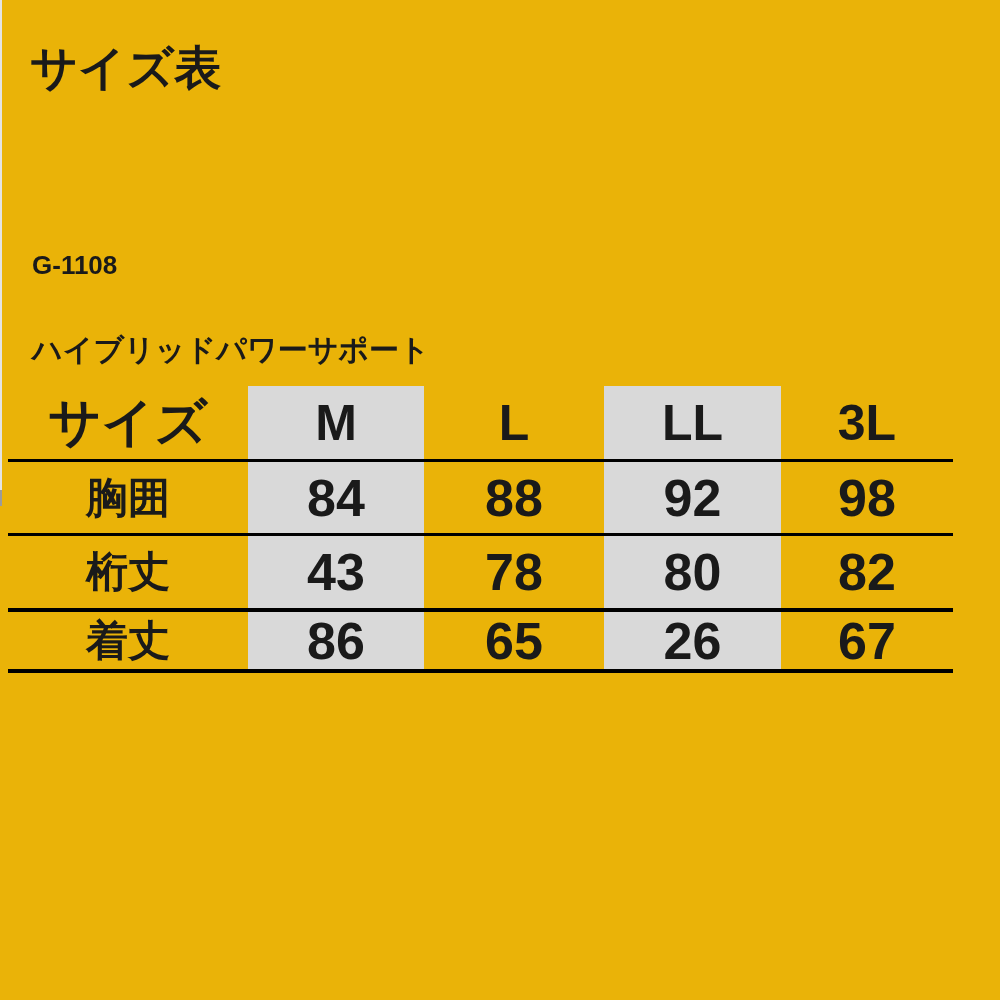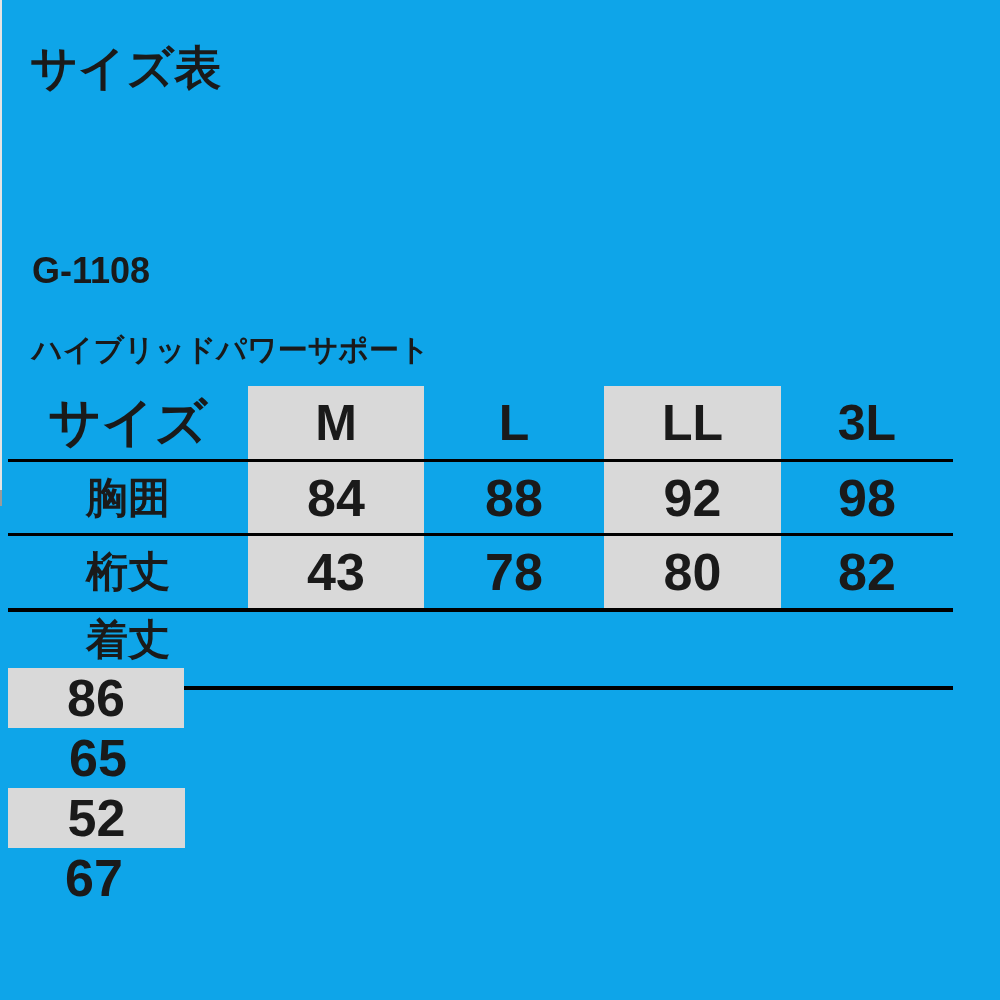"サイズ表" .canvas { background: #0ea5e9 -> #eab308 }
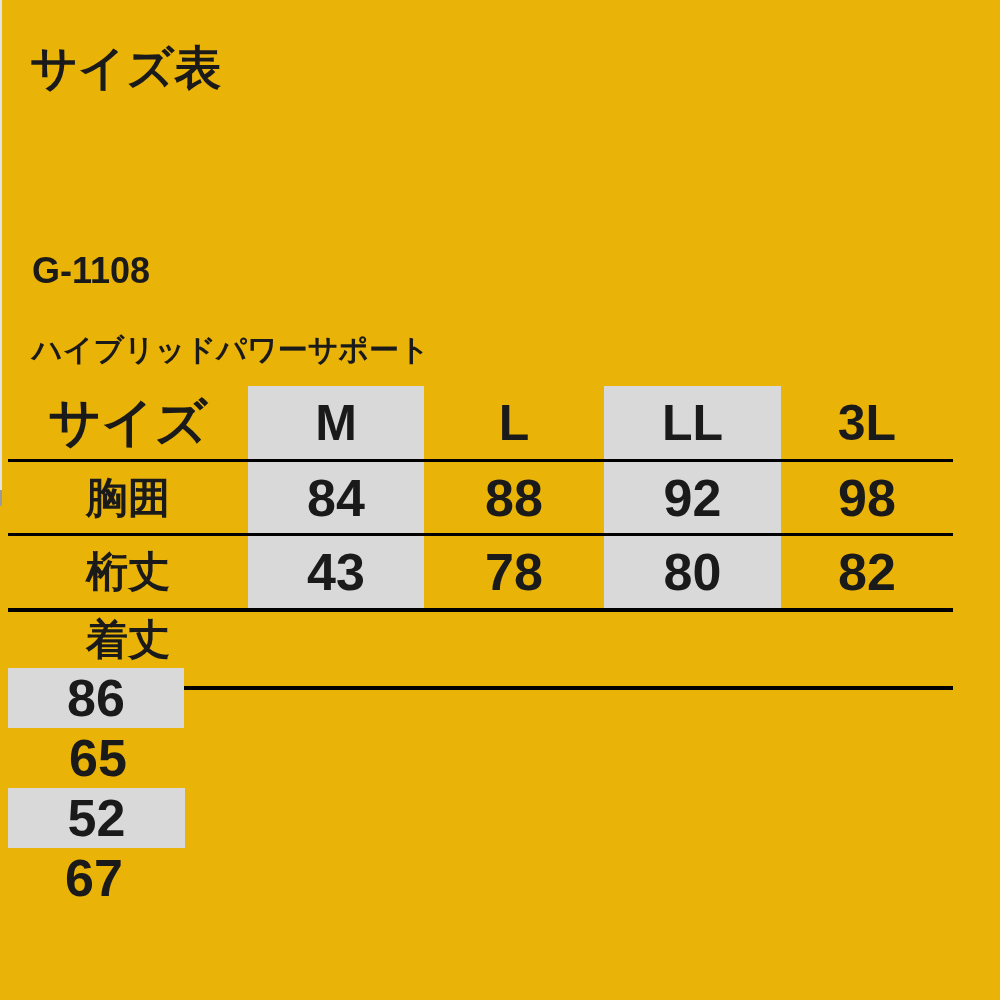"G-1108" .code { font-size: 36px -> 26px }
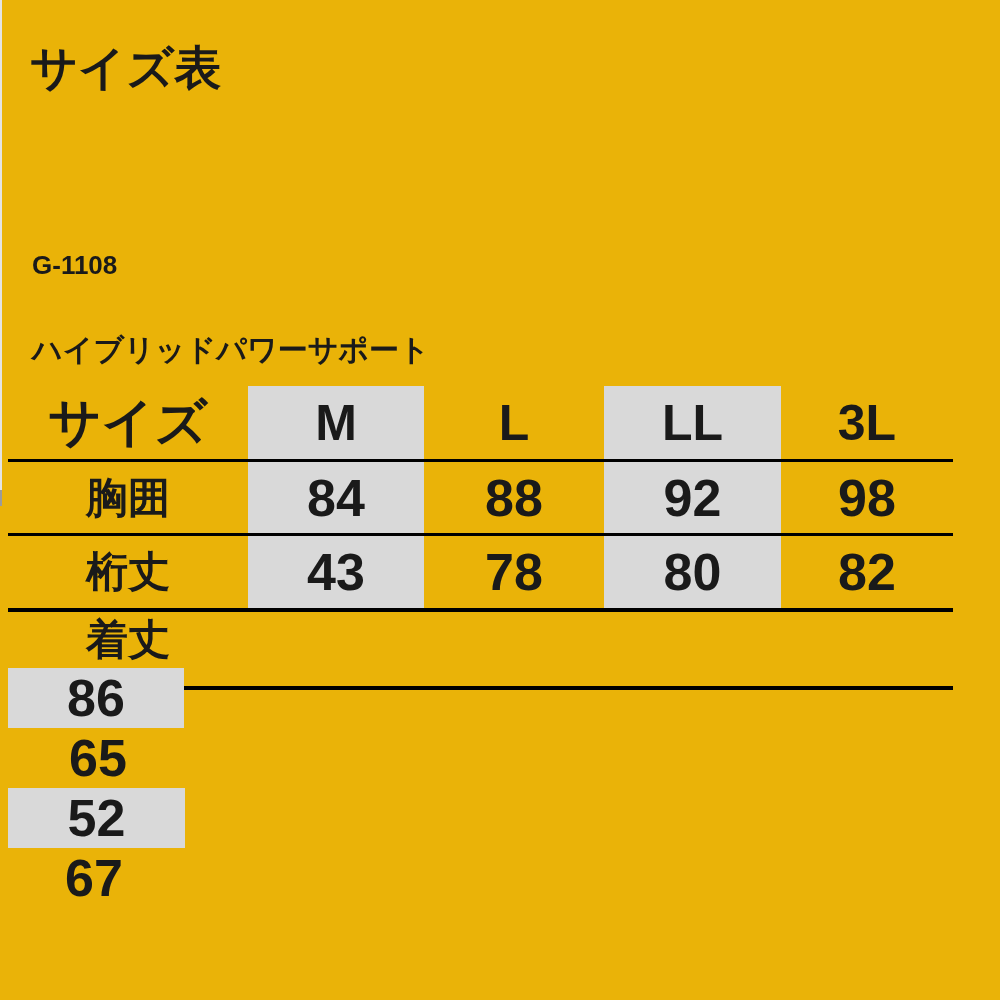"着丈" .row.r3 { flex-direction: column -> none; height: 78px -> 61px }
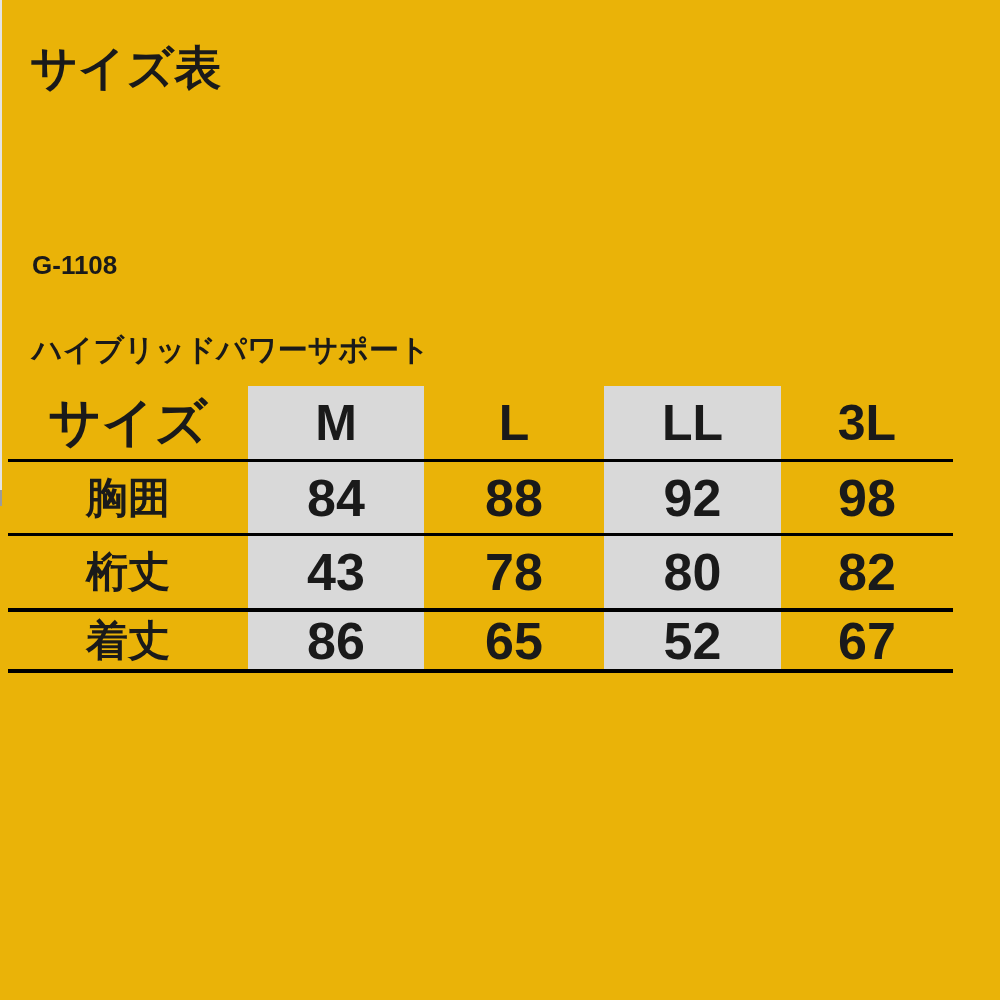"52" div.cell { text: 52 -> 26 }
